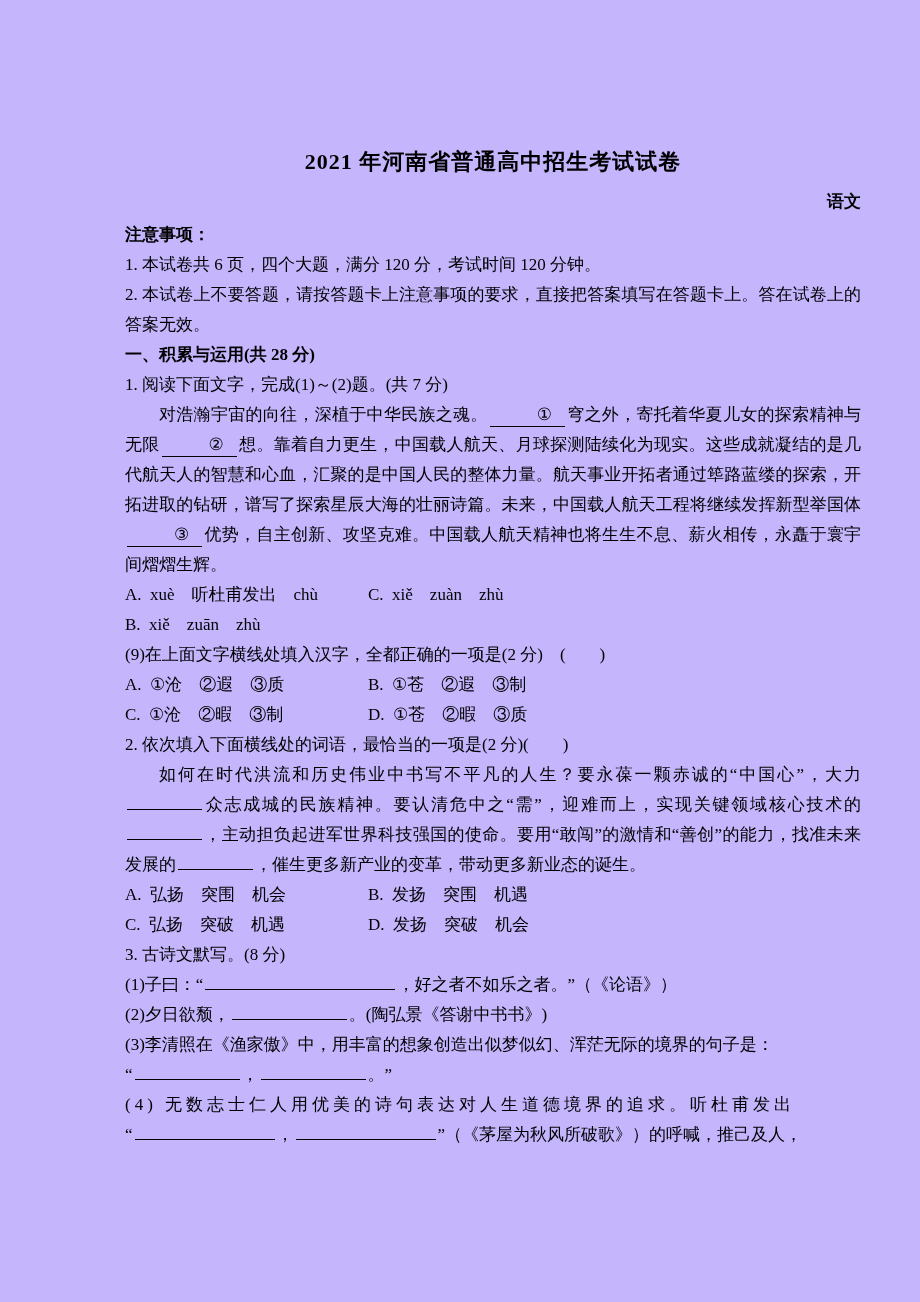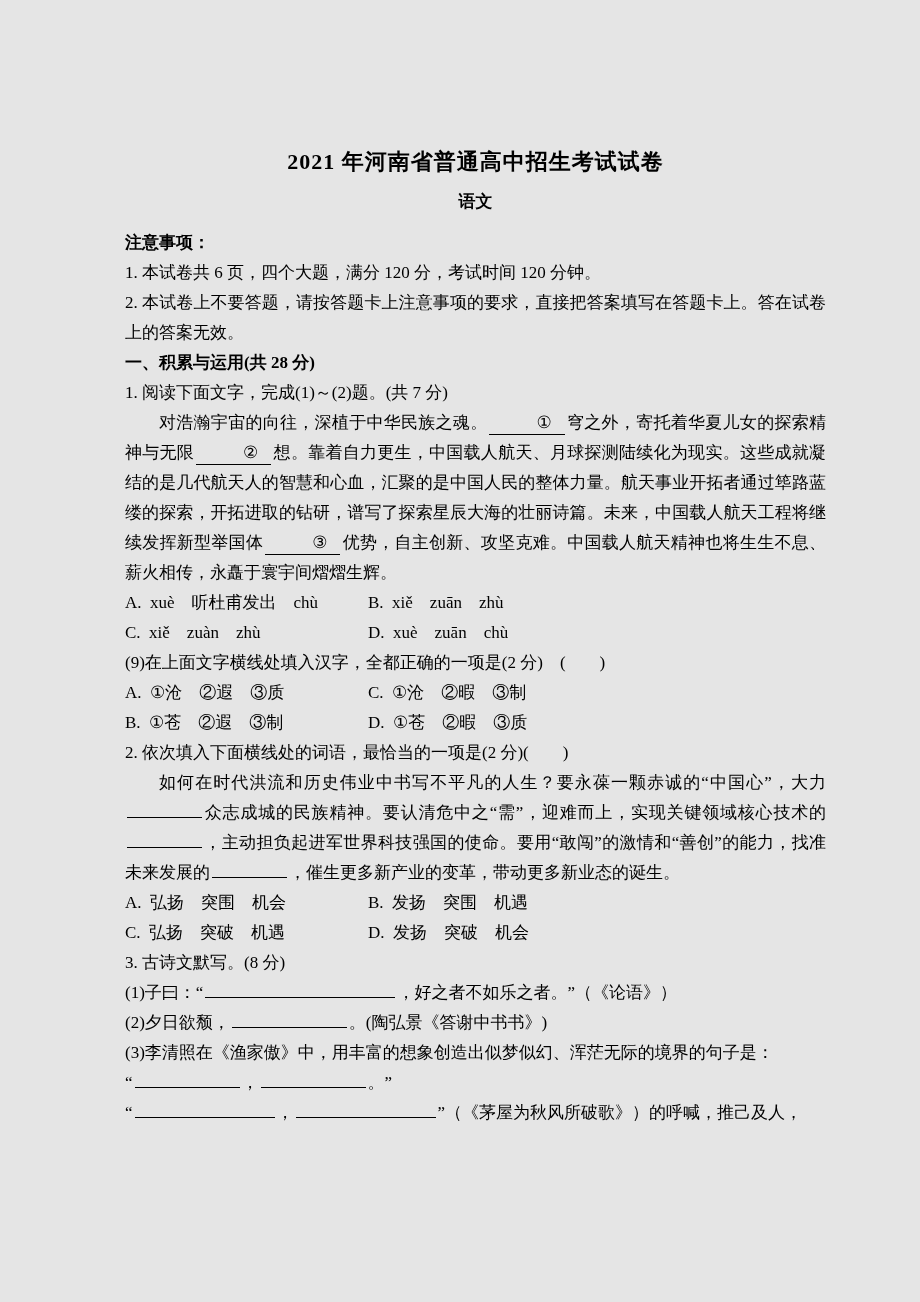"2021 年河南省普通高中招生考试试卷" .page { background: #e5e5e5 -> #c4b5fd; padding: 146px 94px 0 125px -> 146px 59px 0 125px }
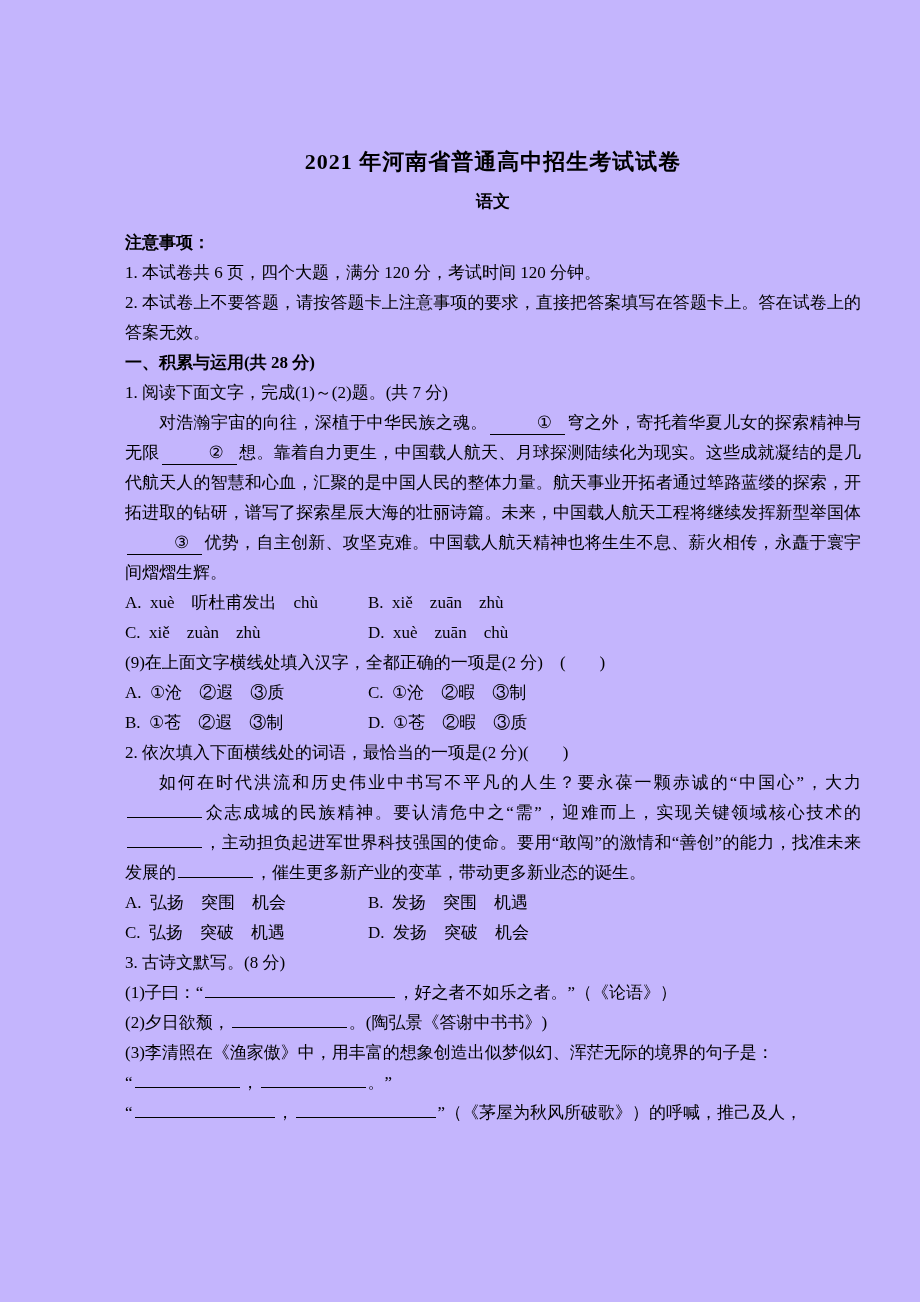"语文" .subject { text-align: center -> right }
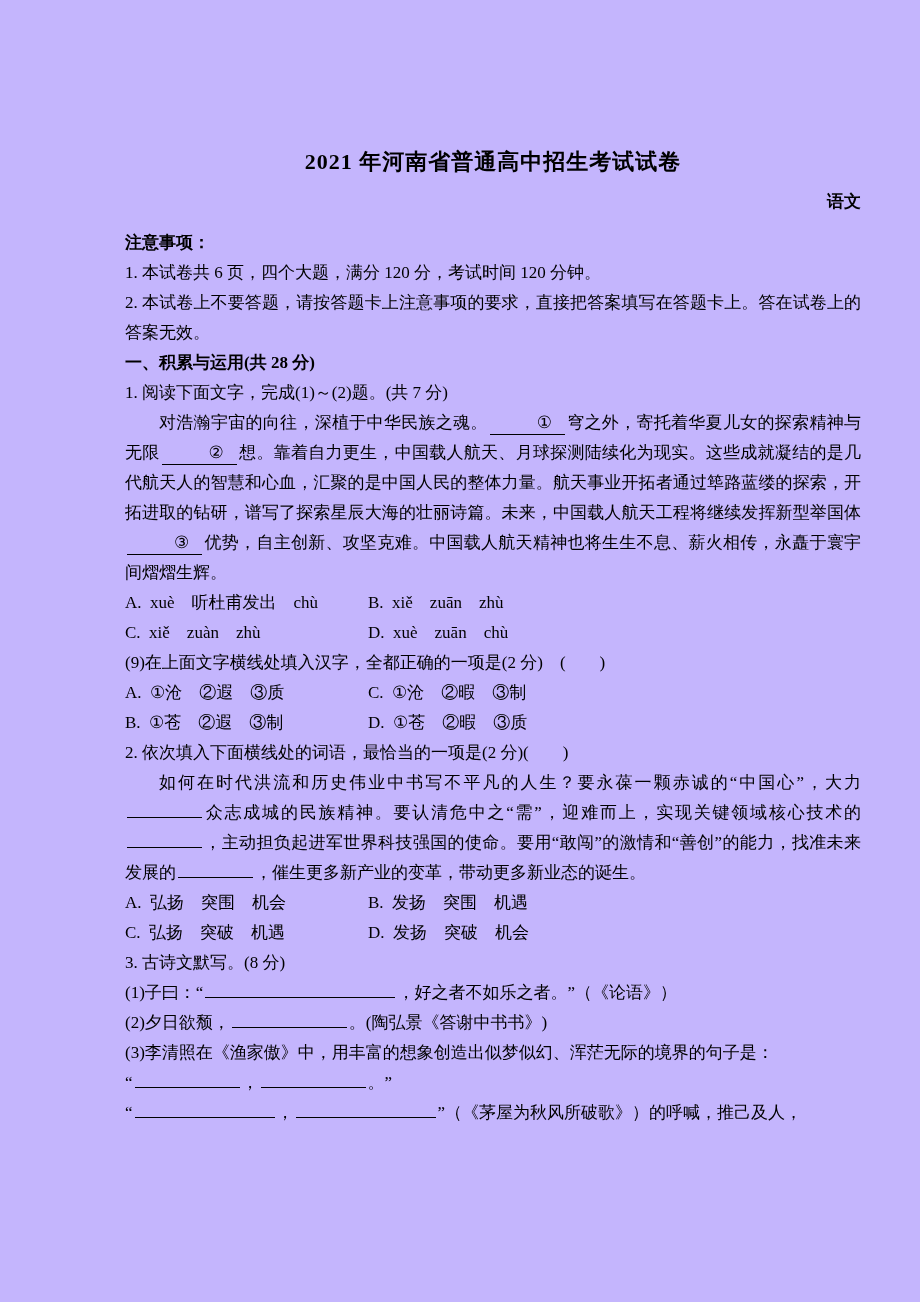"注意事项：" .body-block { margin-top: 14px -> 6px }
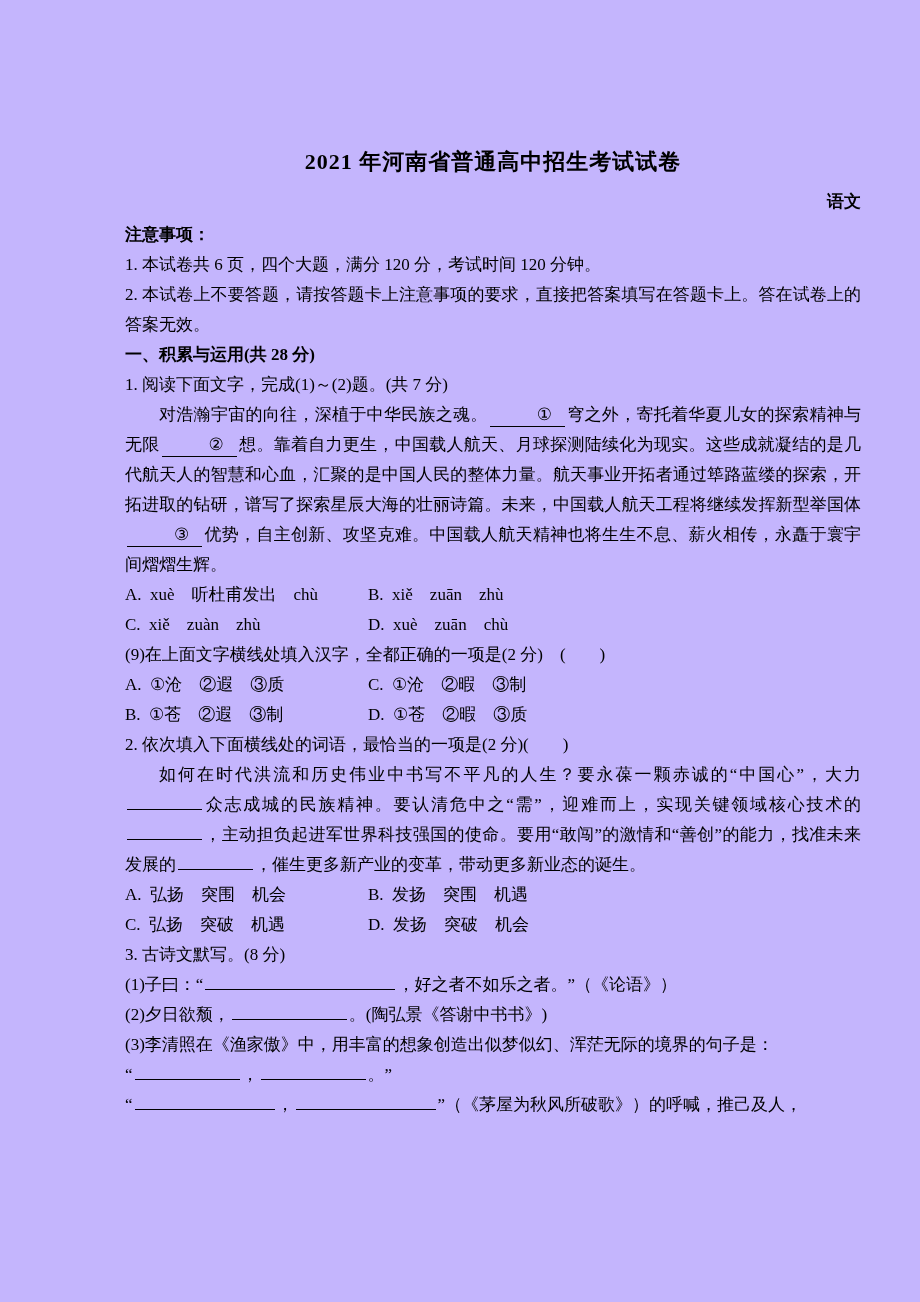"B. xiě zuān zhù" span.opt { order: before "C. xiě zuàn zhù" -> after "C. xiě zuàn zhù" }
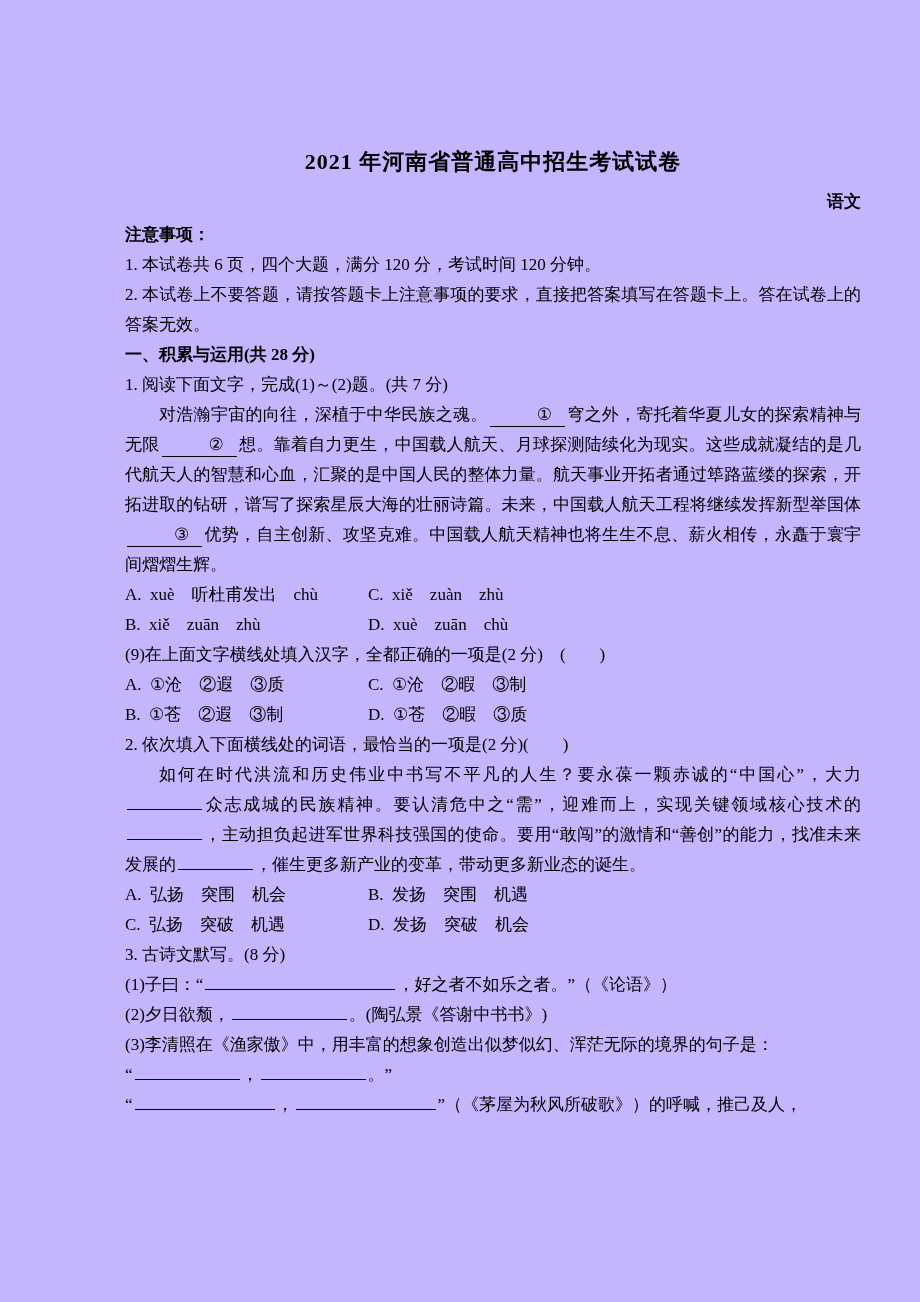"D. xuè zuān chù" span.opt { html: <span>D. xuè zuān chù</span> -> none }
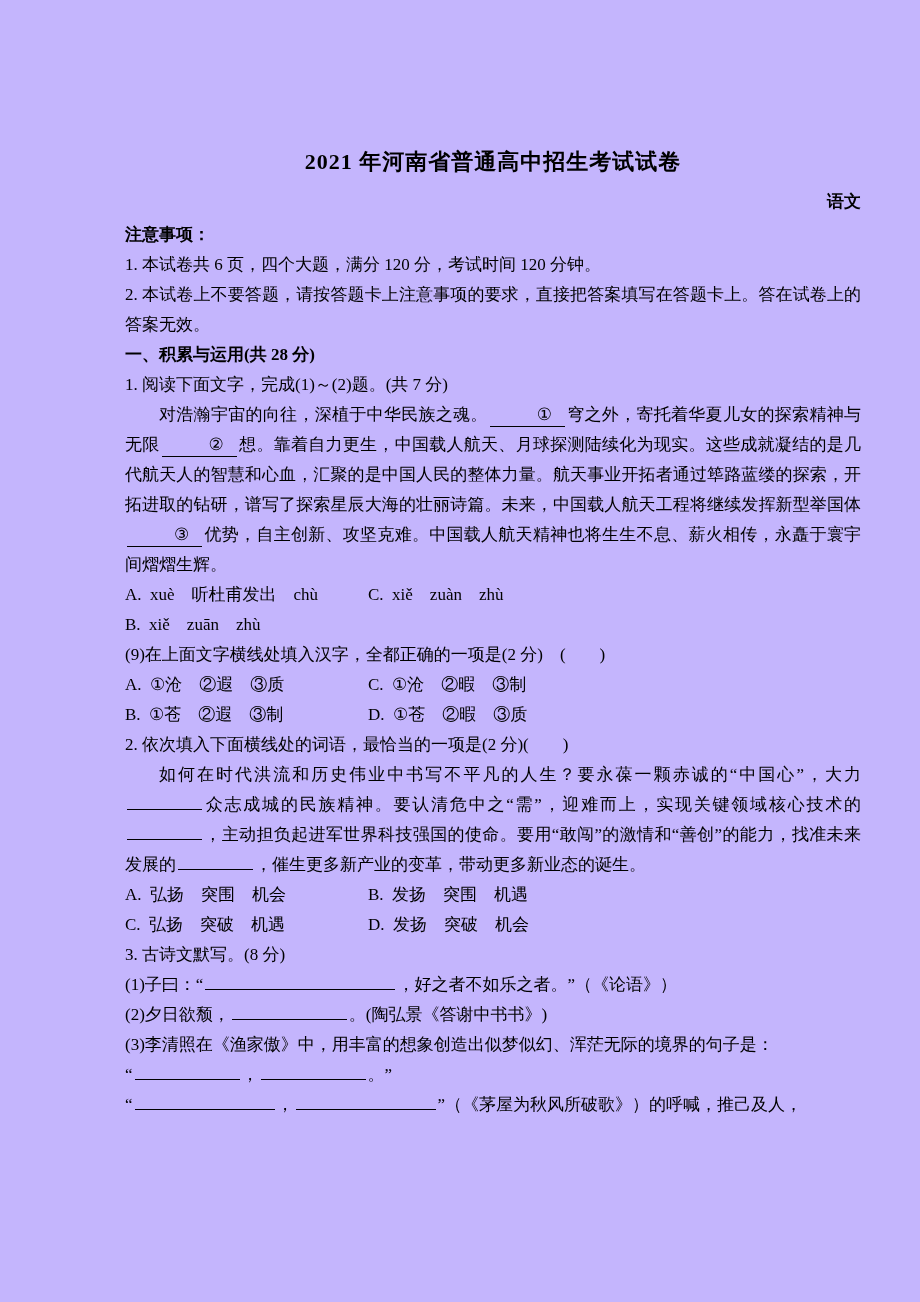"C. ①沧 ②暇 ③制" span.opt { order: before "B. ①苍 ②遐 ③制" -> after "B. ①苍 ②遐 ③制" }
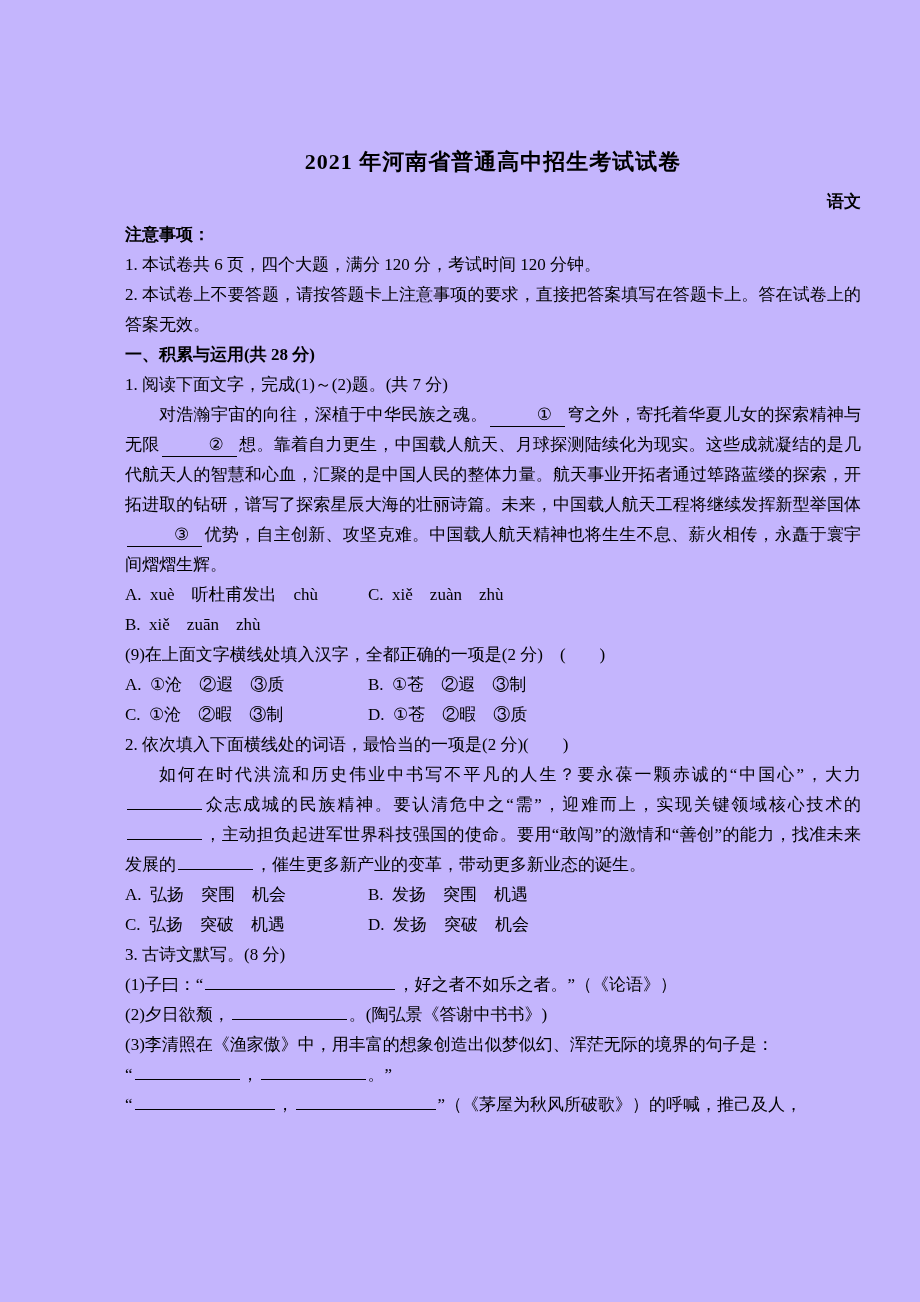"(4) 无数志士仁人用优美的诗句表达对人生道德境界的追求。听杜甫发出" p.sp4 { html: none -> <p>(4) 无数志士仁人用优美的诗句表达对人生道德境界的追求。听杜甫发出</p> }
